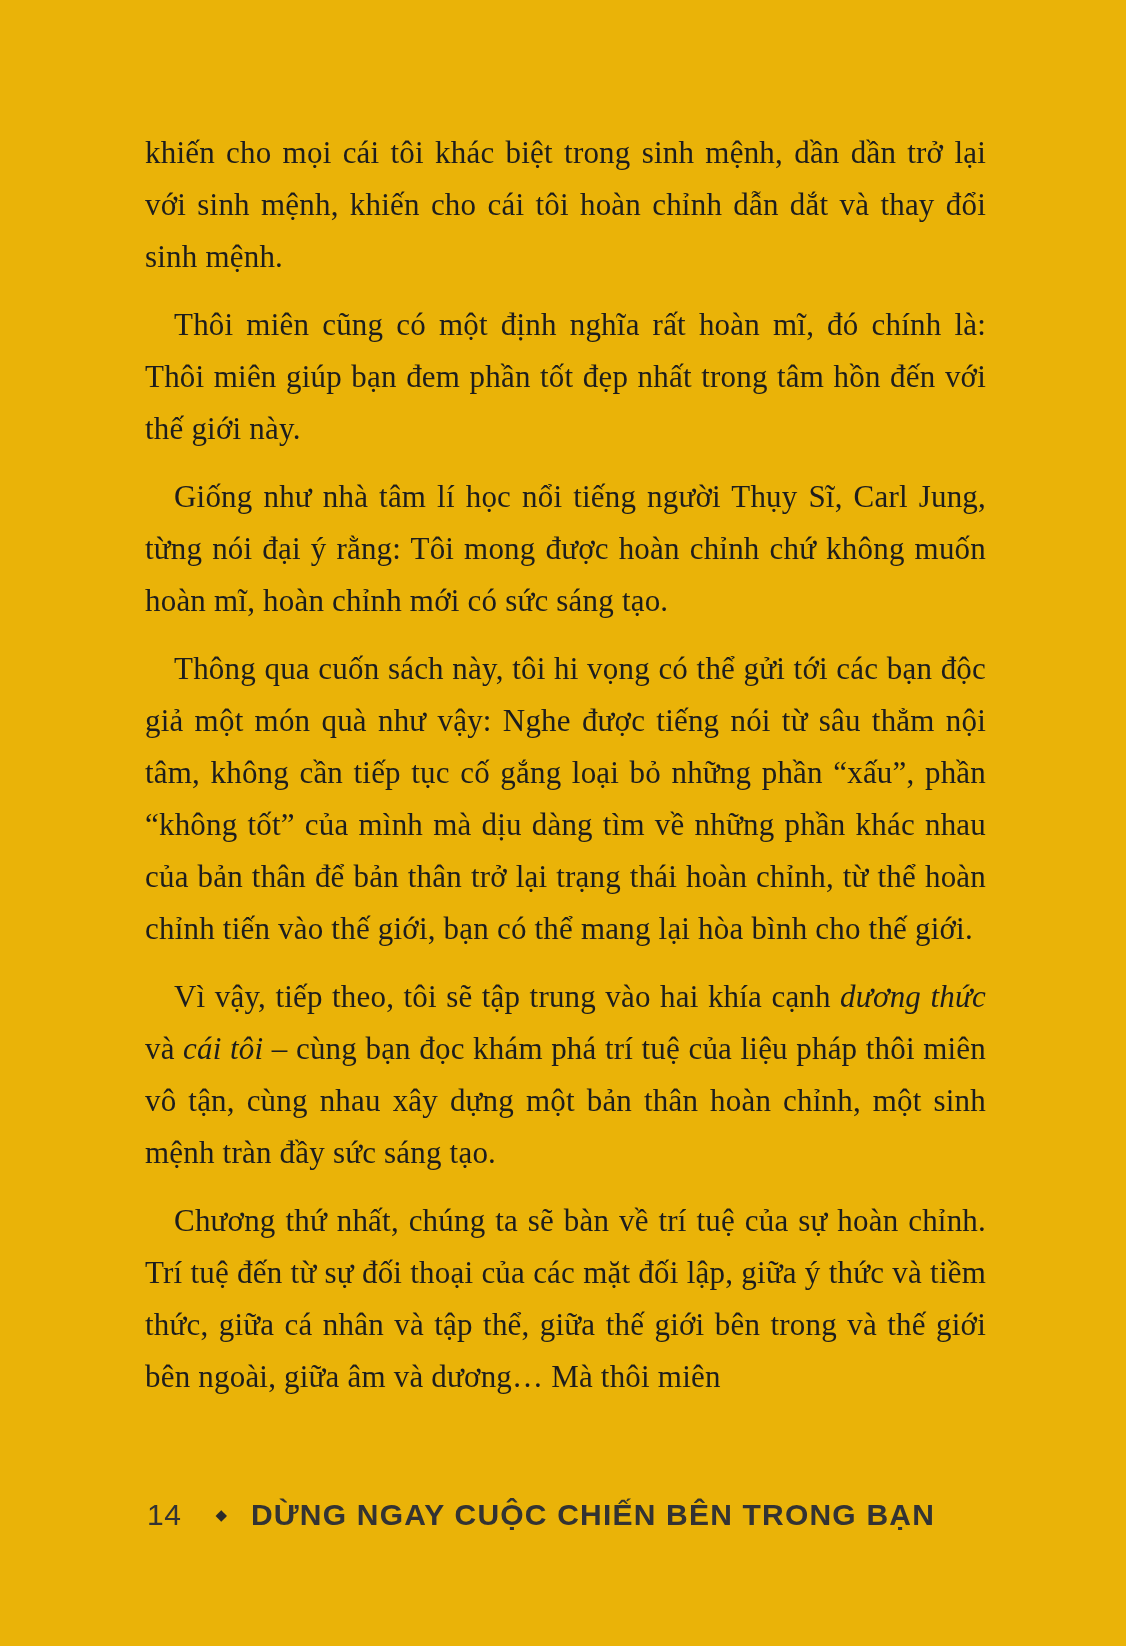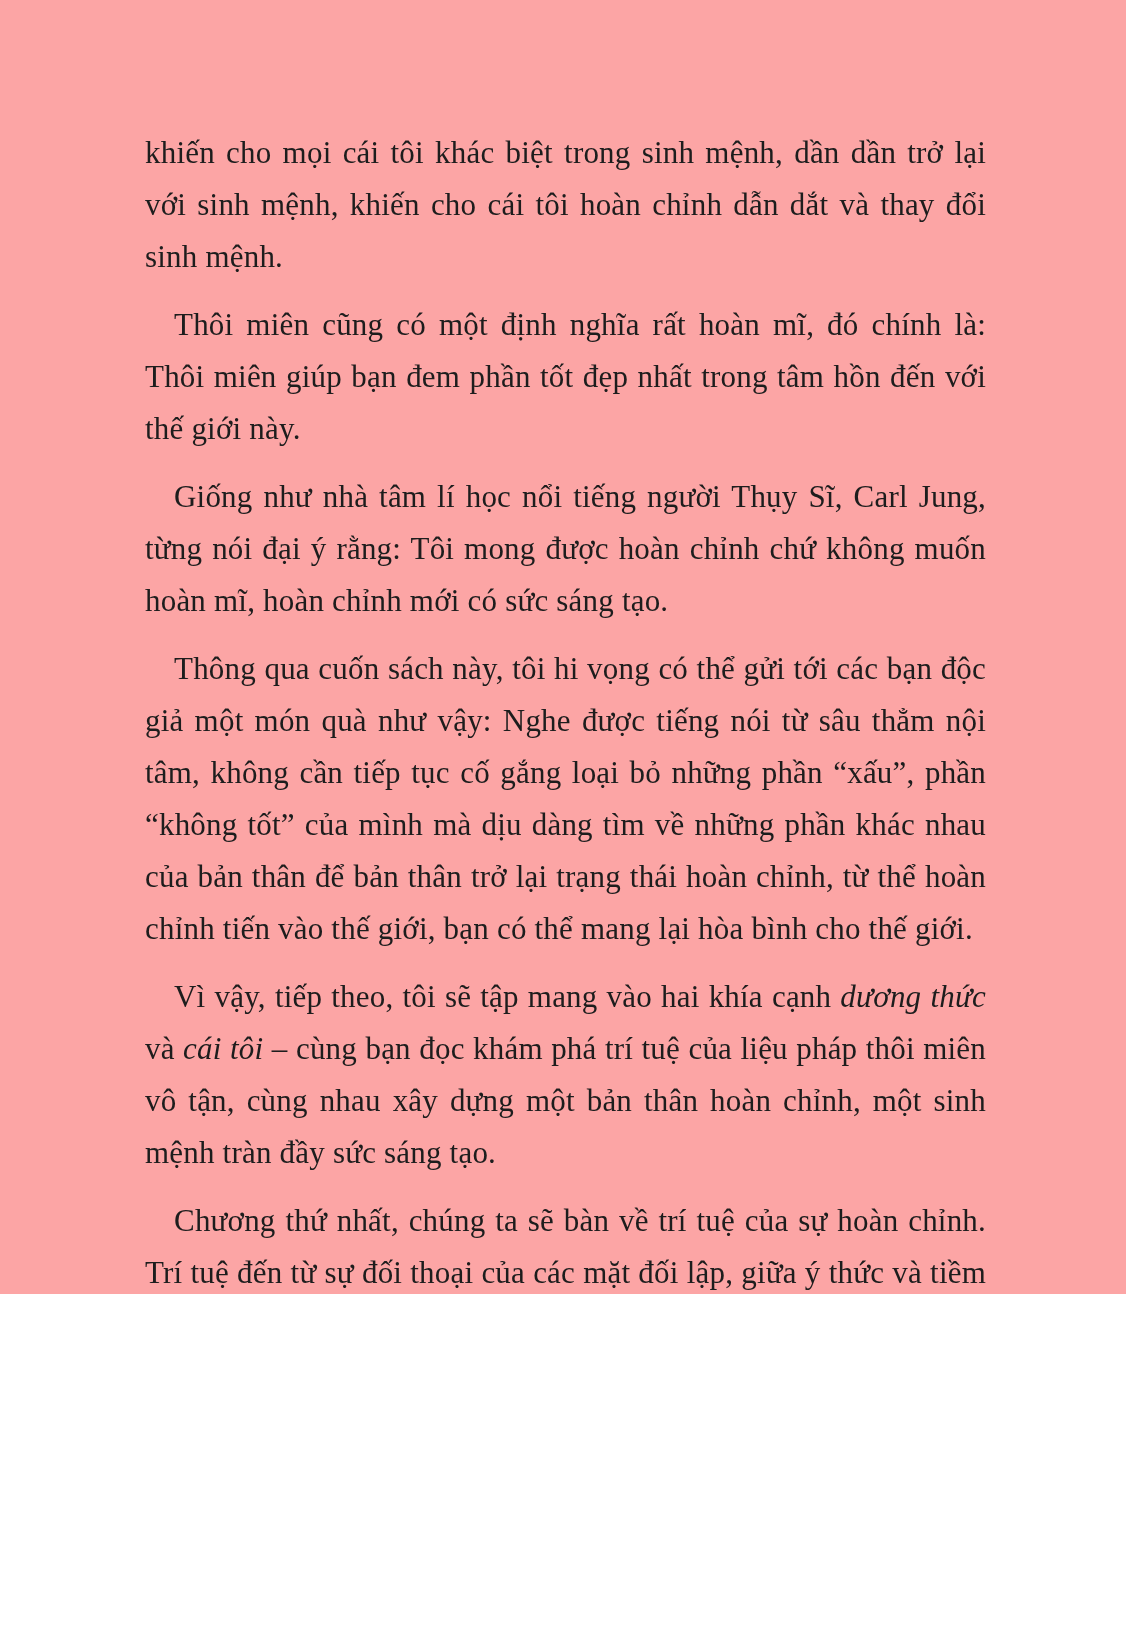"khiến cho mọi cái tôi" .page { background: #fca5a5 -> #eab308; height: 1294px -> 1646px }
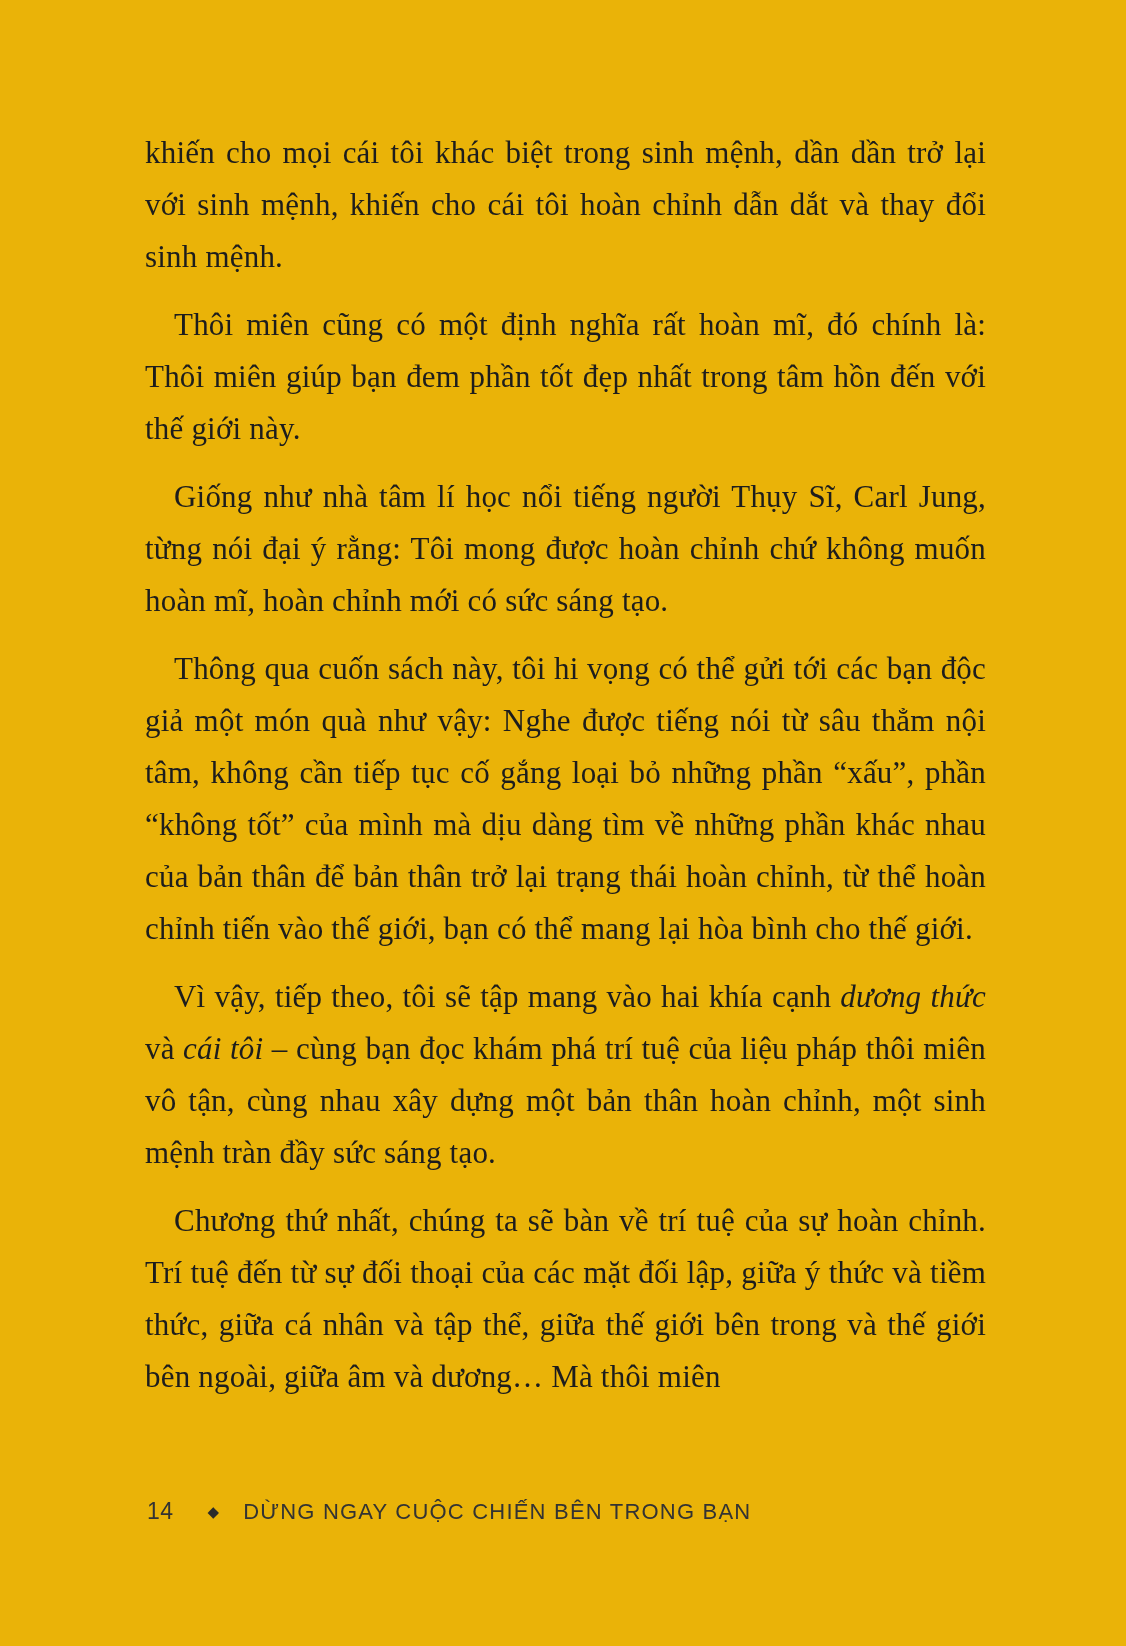"Vì vậy, tiếp theo, tôi" span { text: mang -> trung }
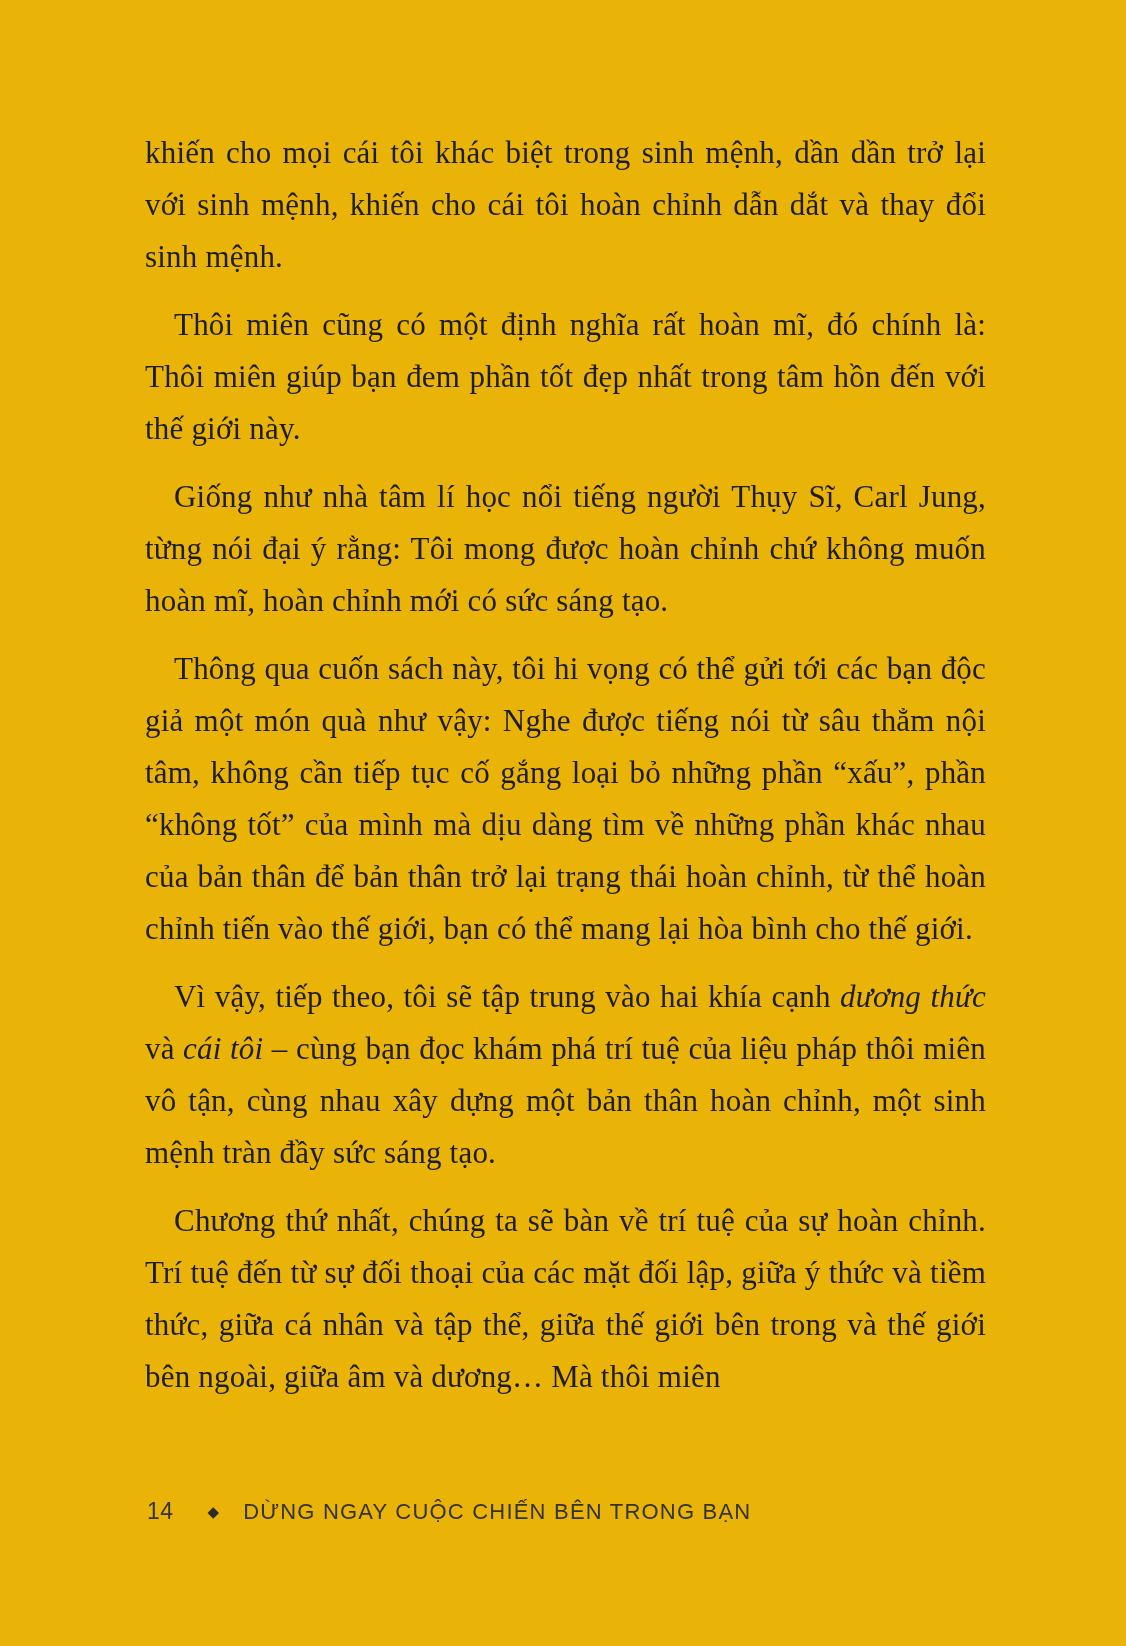"14" .page-footer .page-num { font-size: 23px -> 30px }
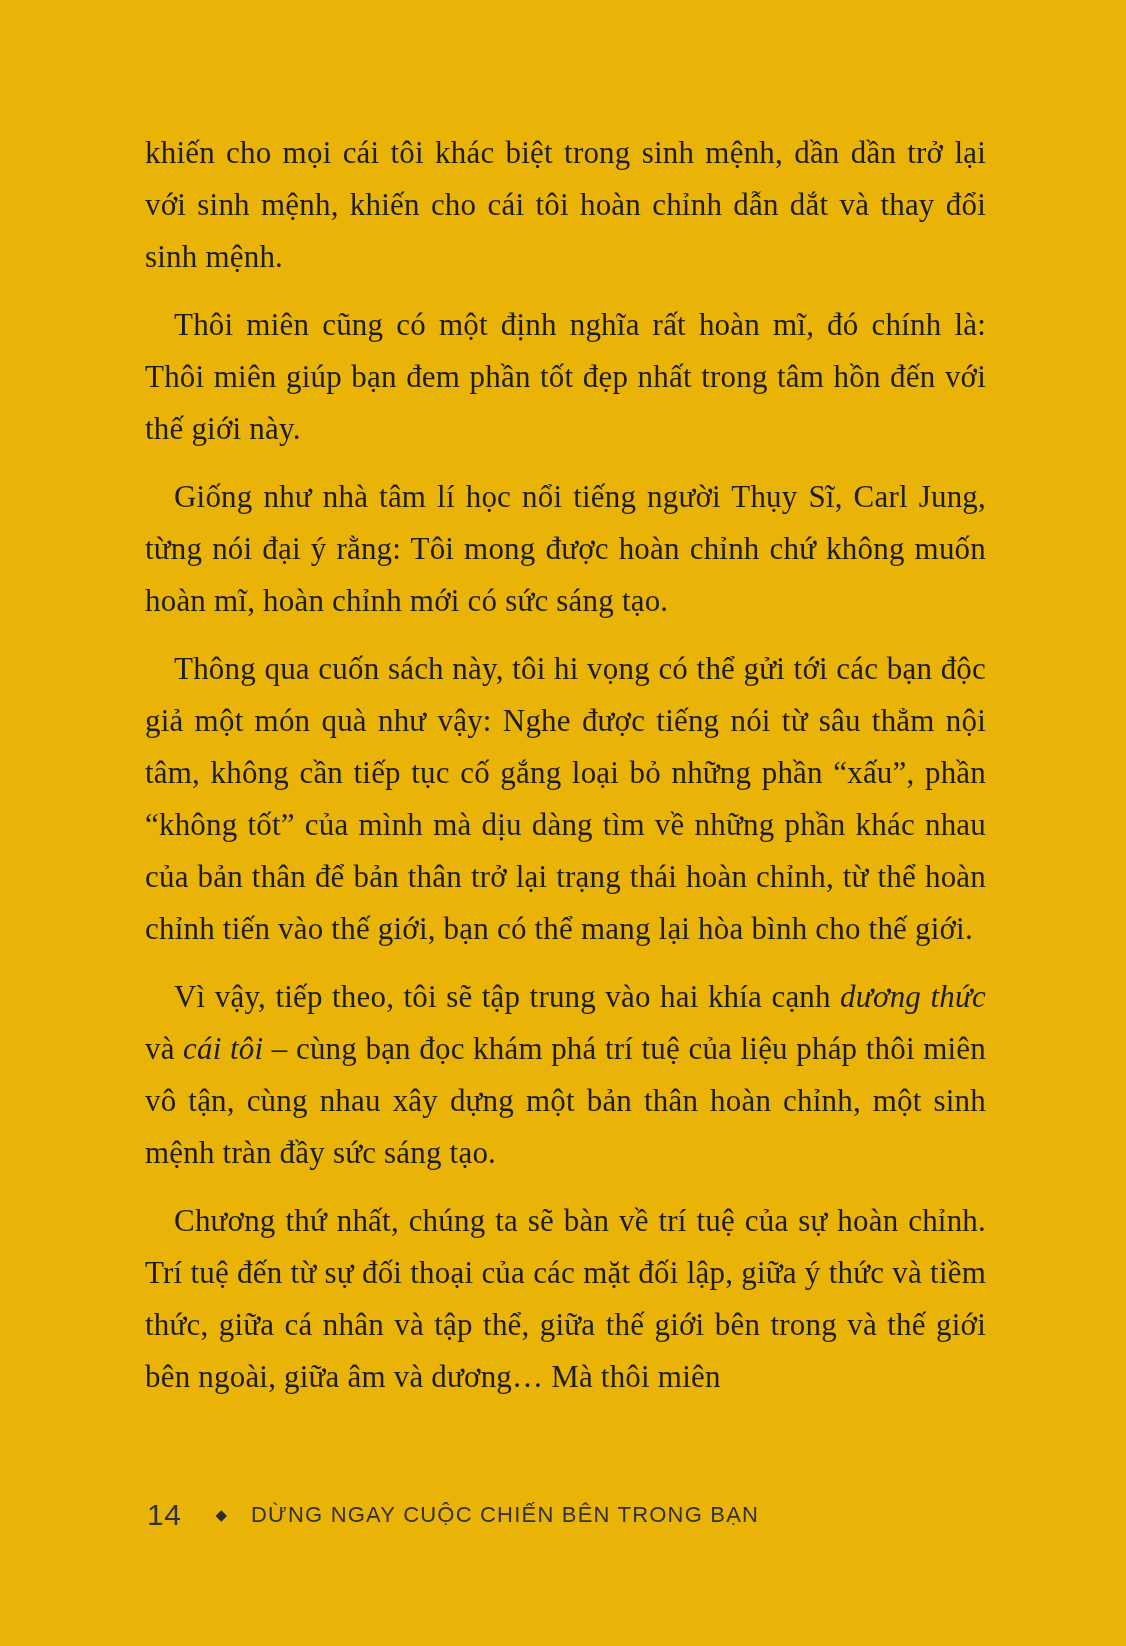"DỪNG NGAY CUỘC CHIẾN BÊN" .page-footer .running-title { font-size: 22px -> 30px; font-weight: none -> bold }
